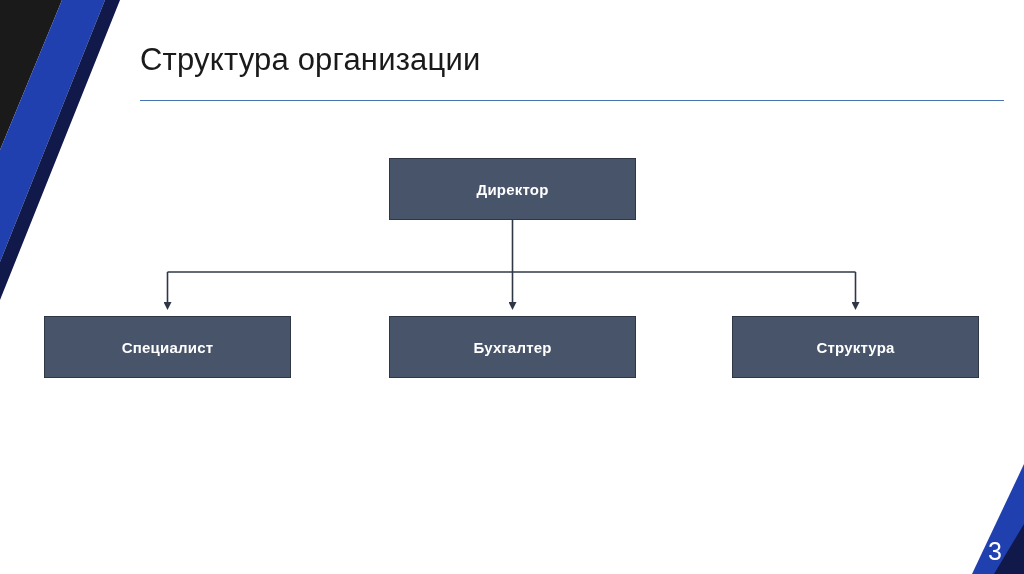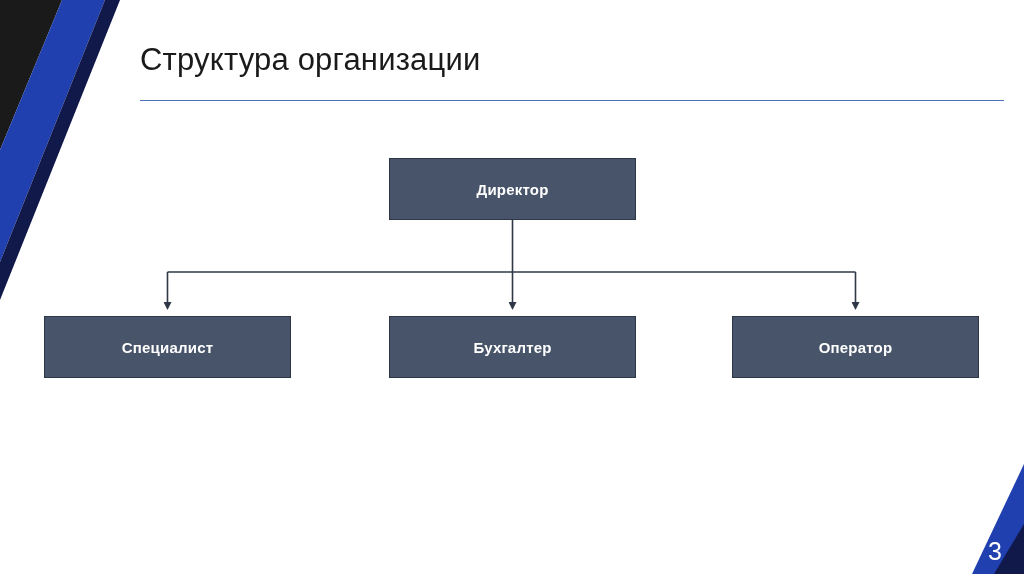"Оператор" span { text: Оператор -> Структура }
